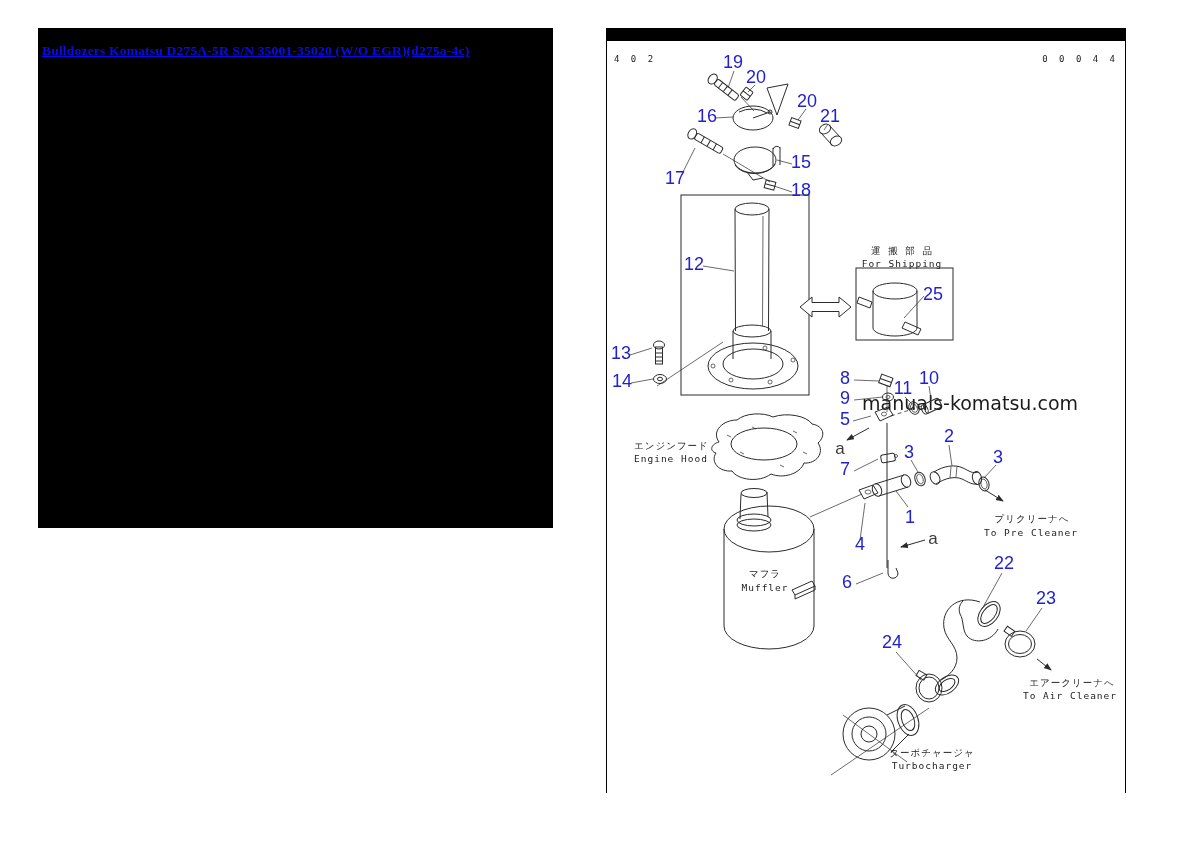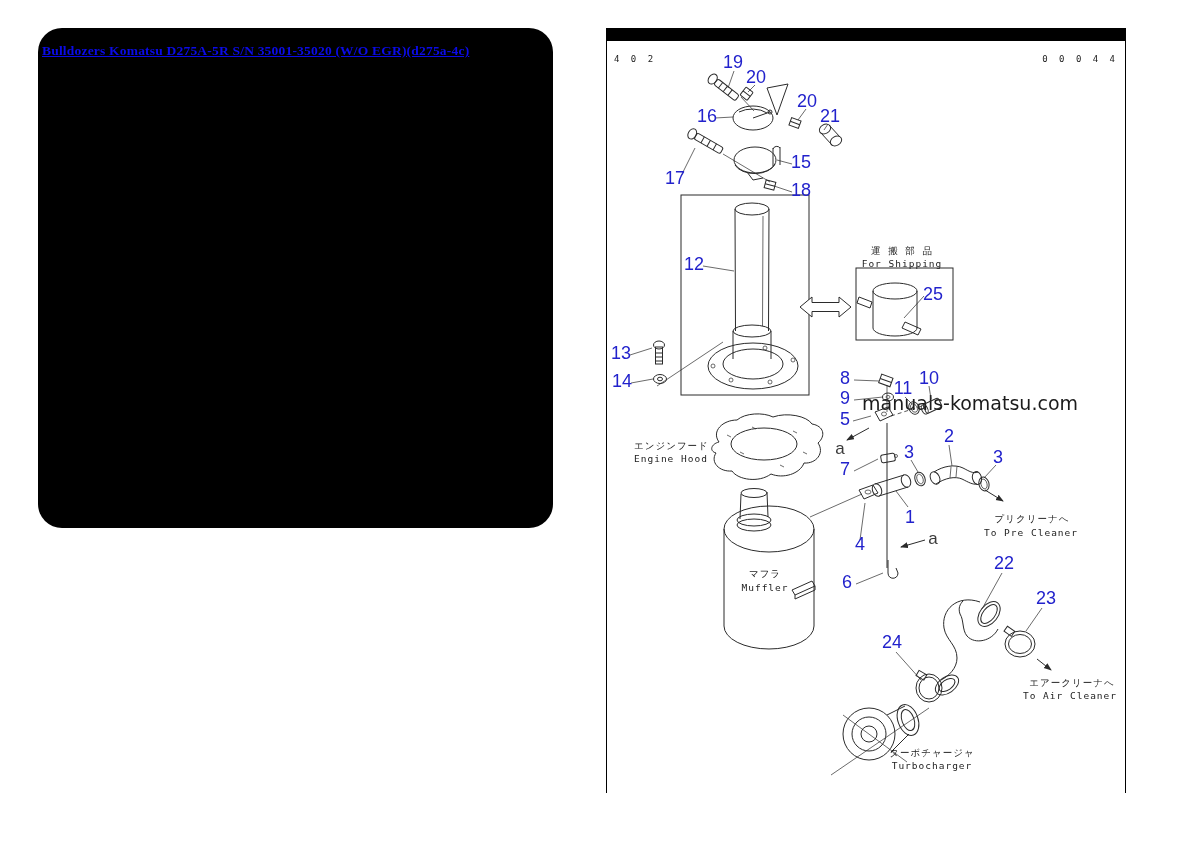"Bulldozers Komatsu D275A-5R S/N" .black-panel { border-radius: 24px -> none }
